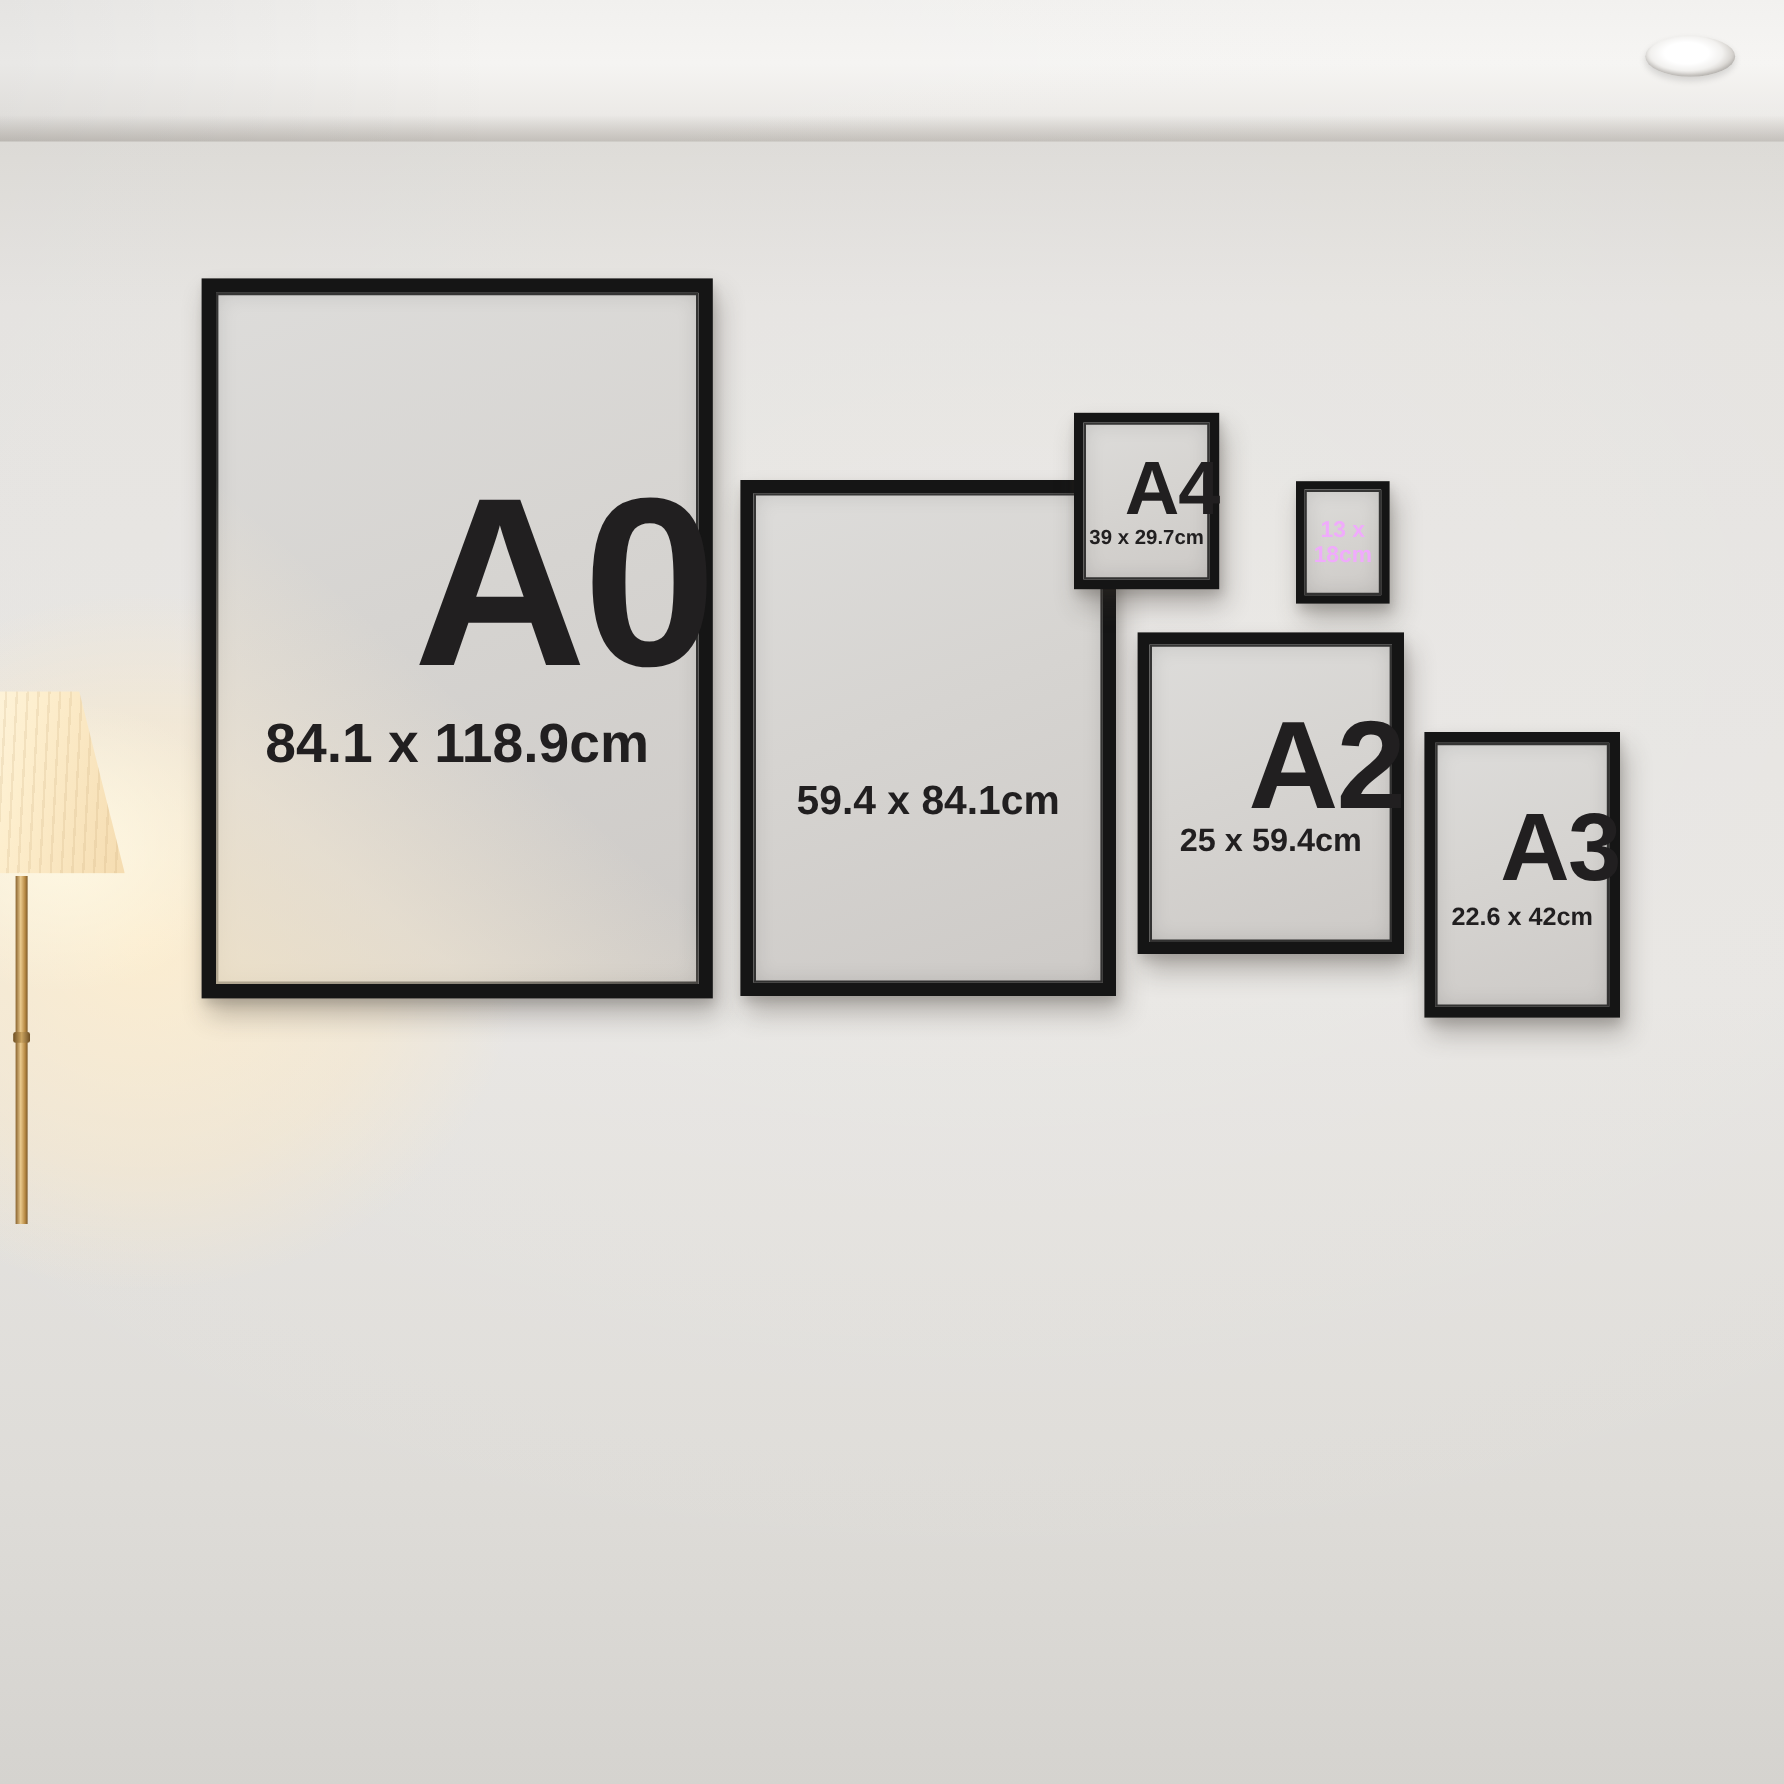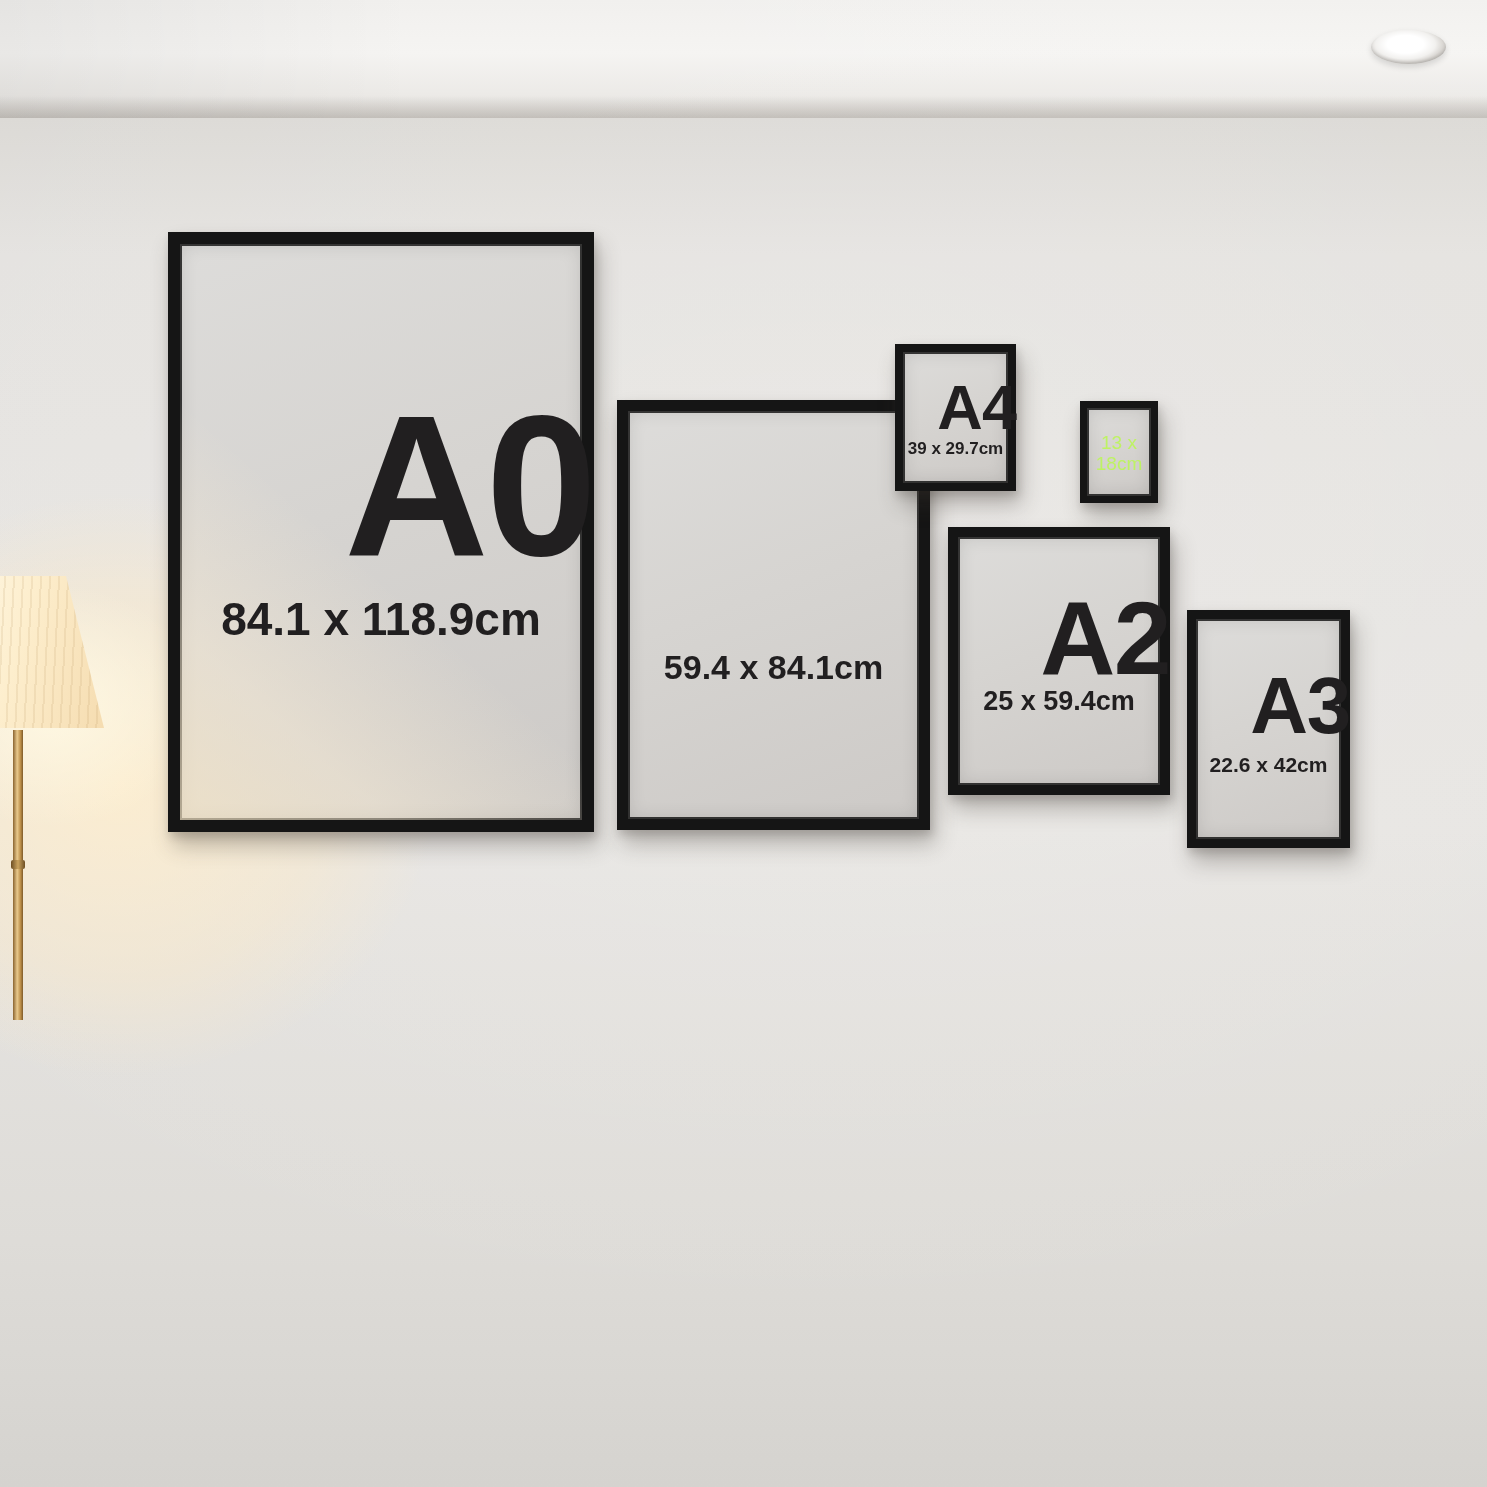"13 x" .frame .lines { color: #bef264 -> #f0abfc; font-weight: normal -> bold }
